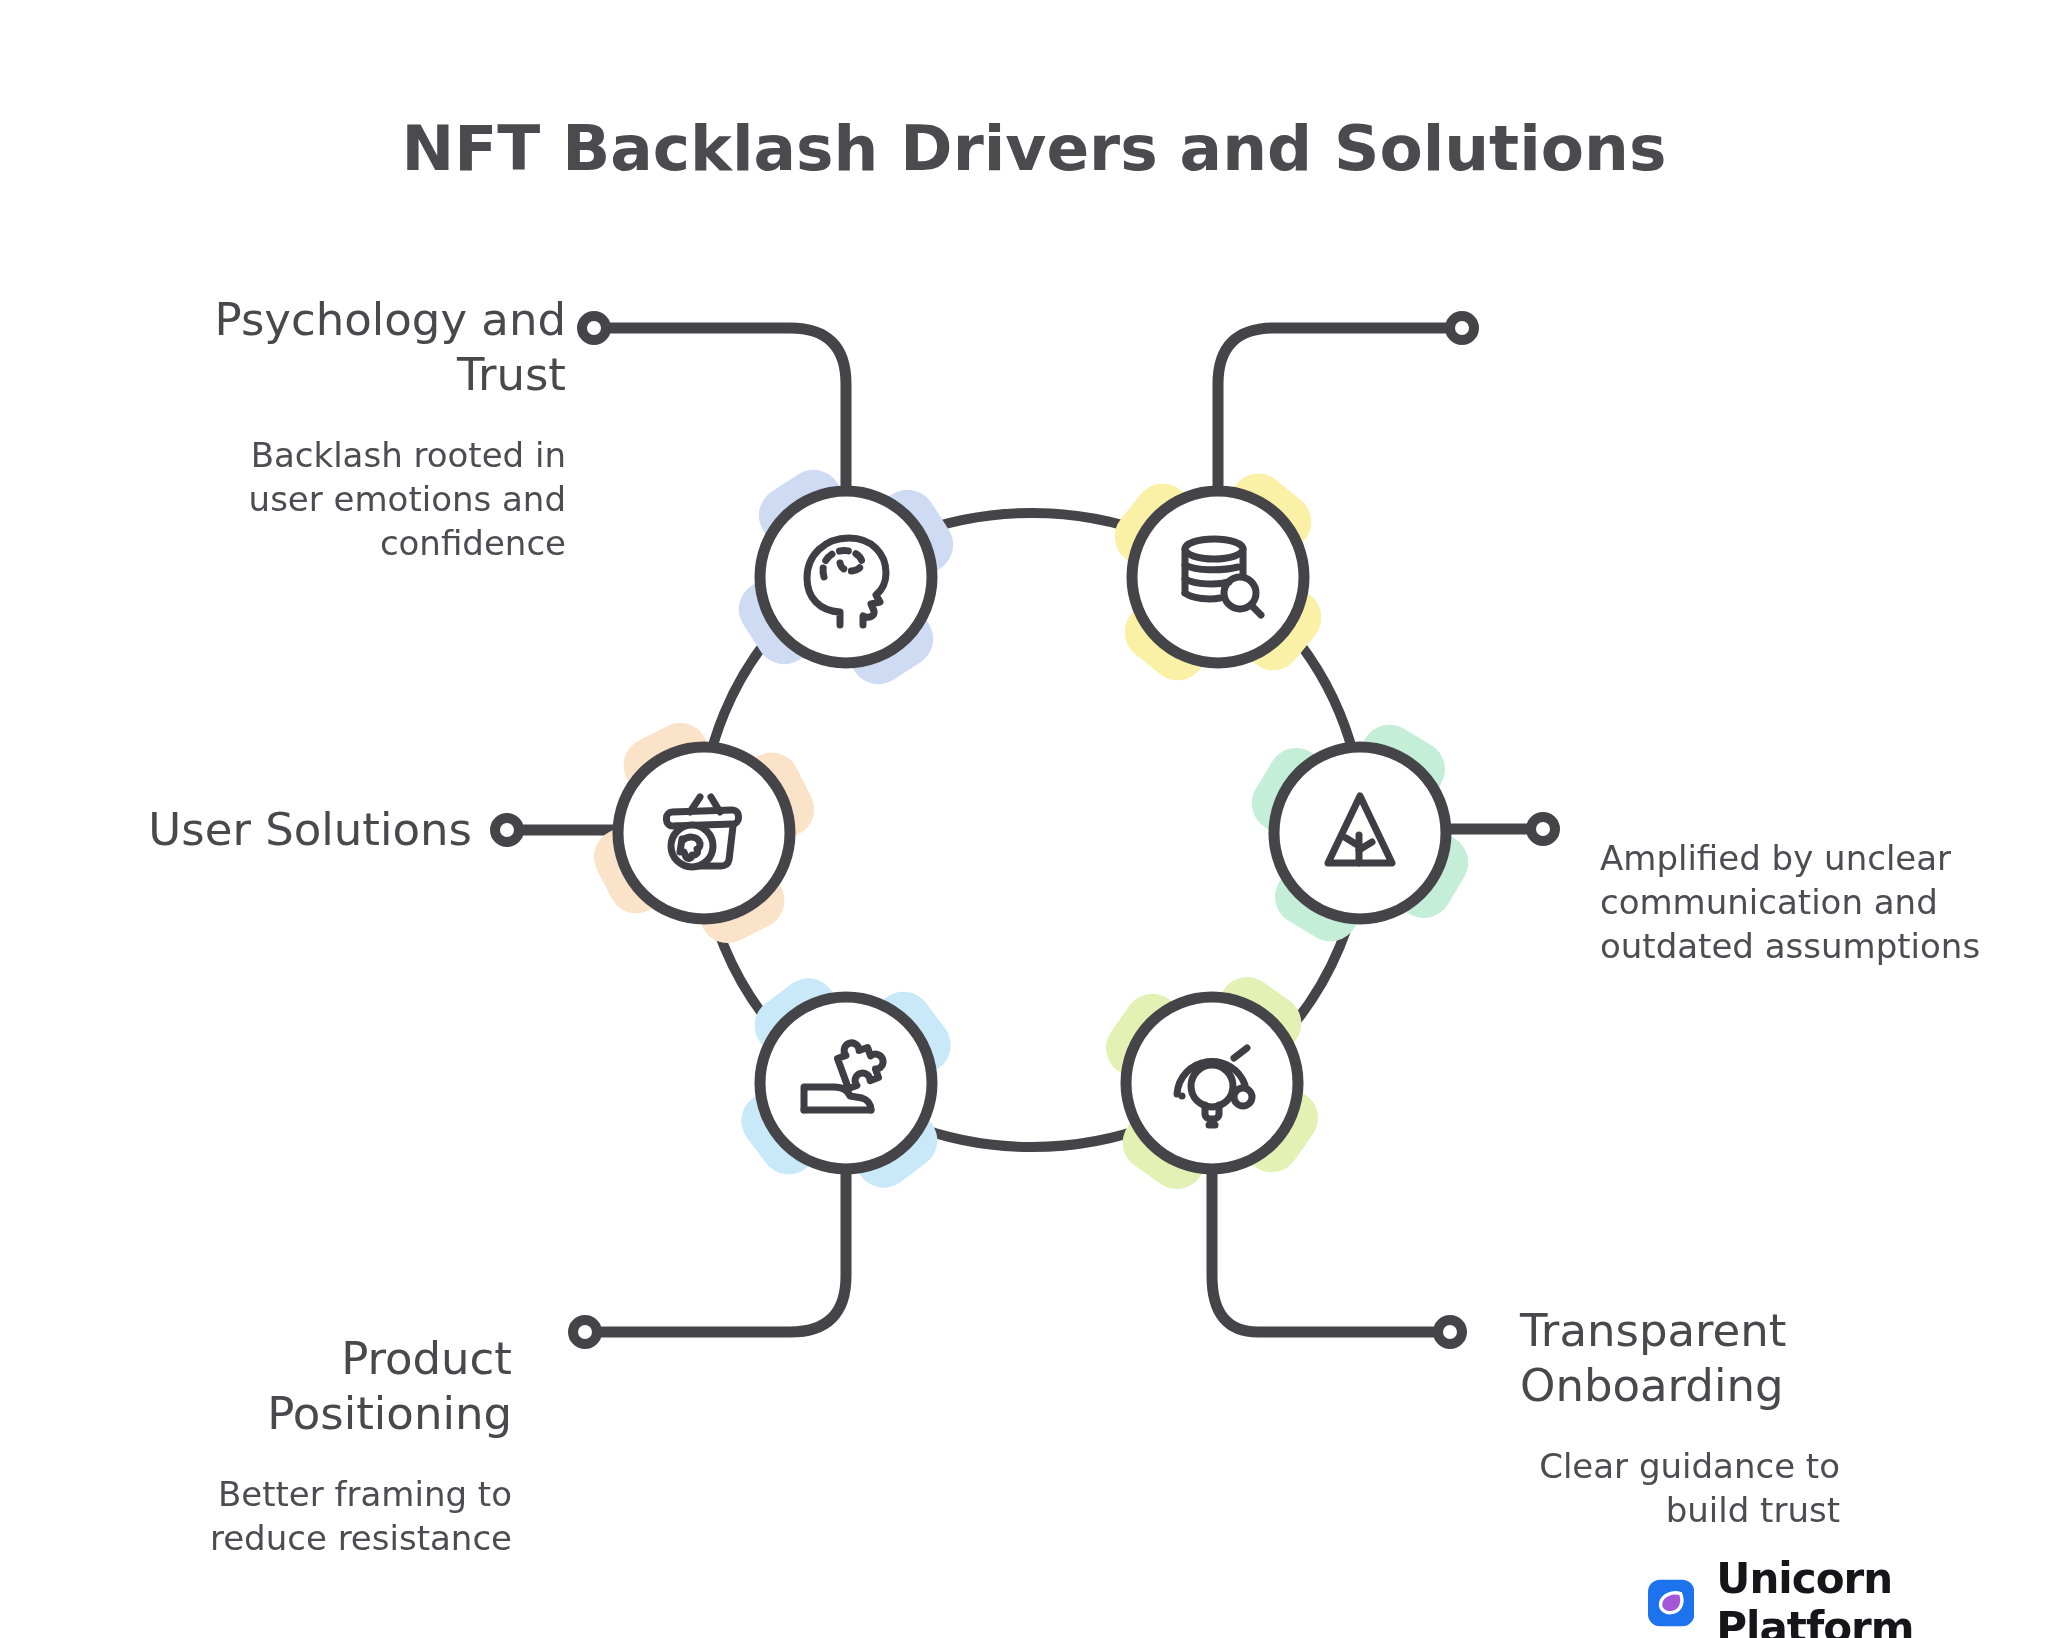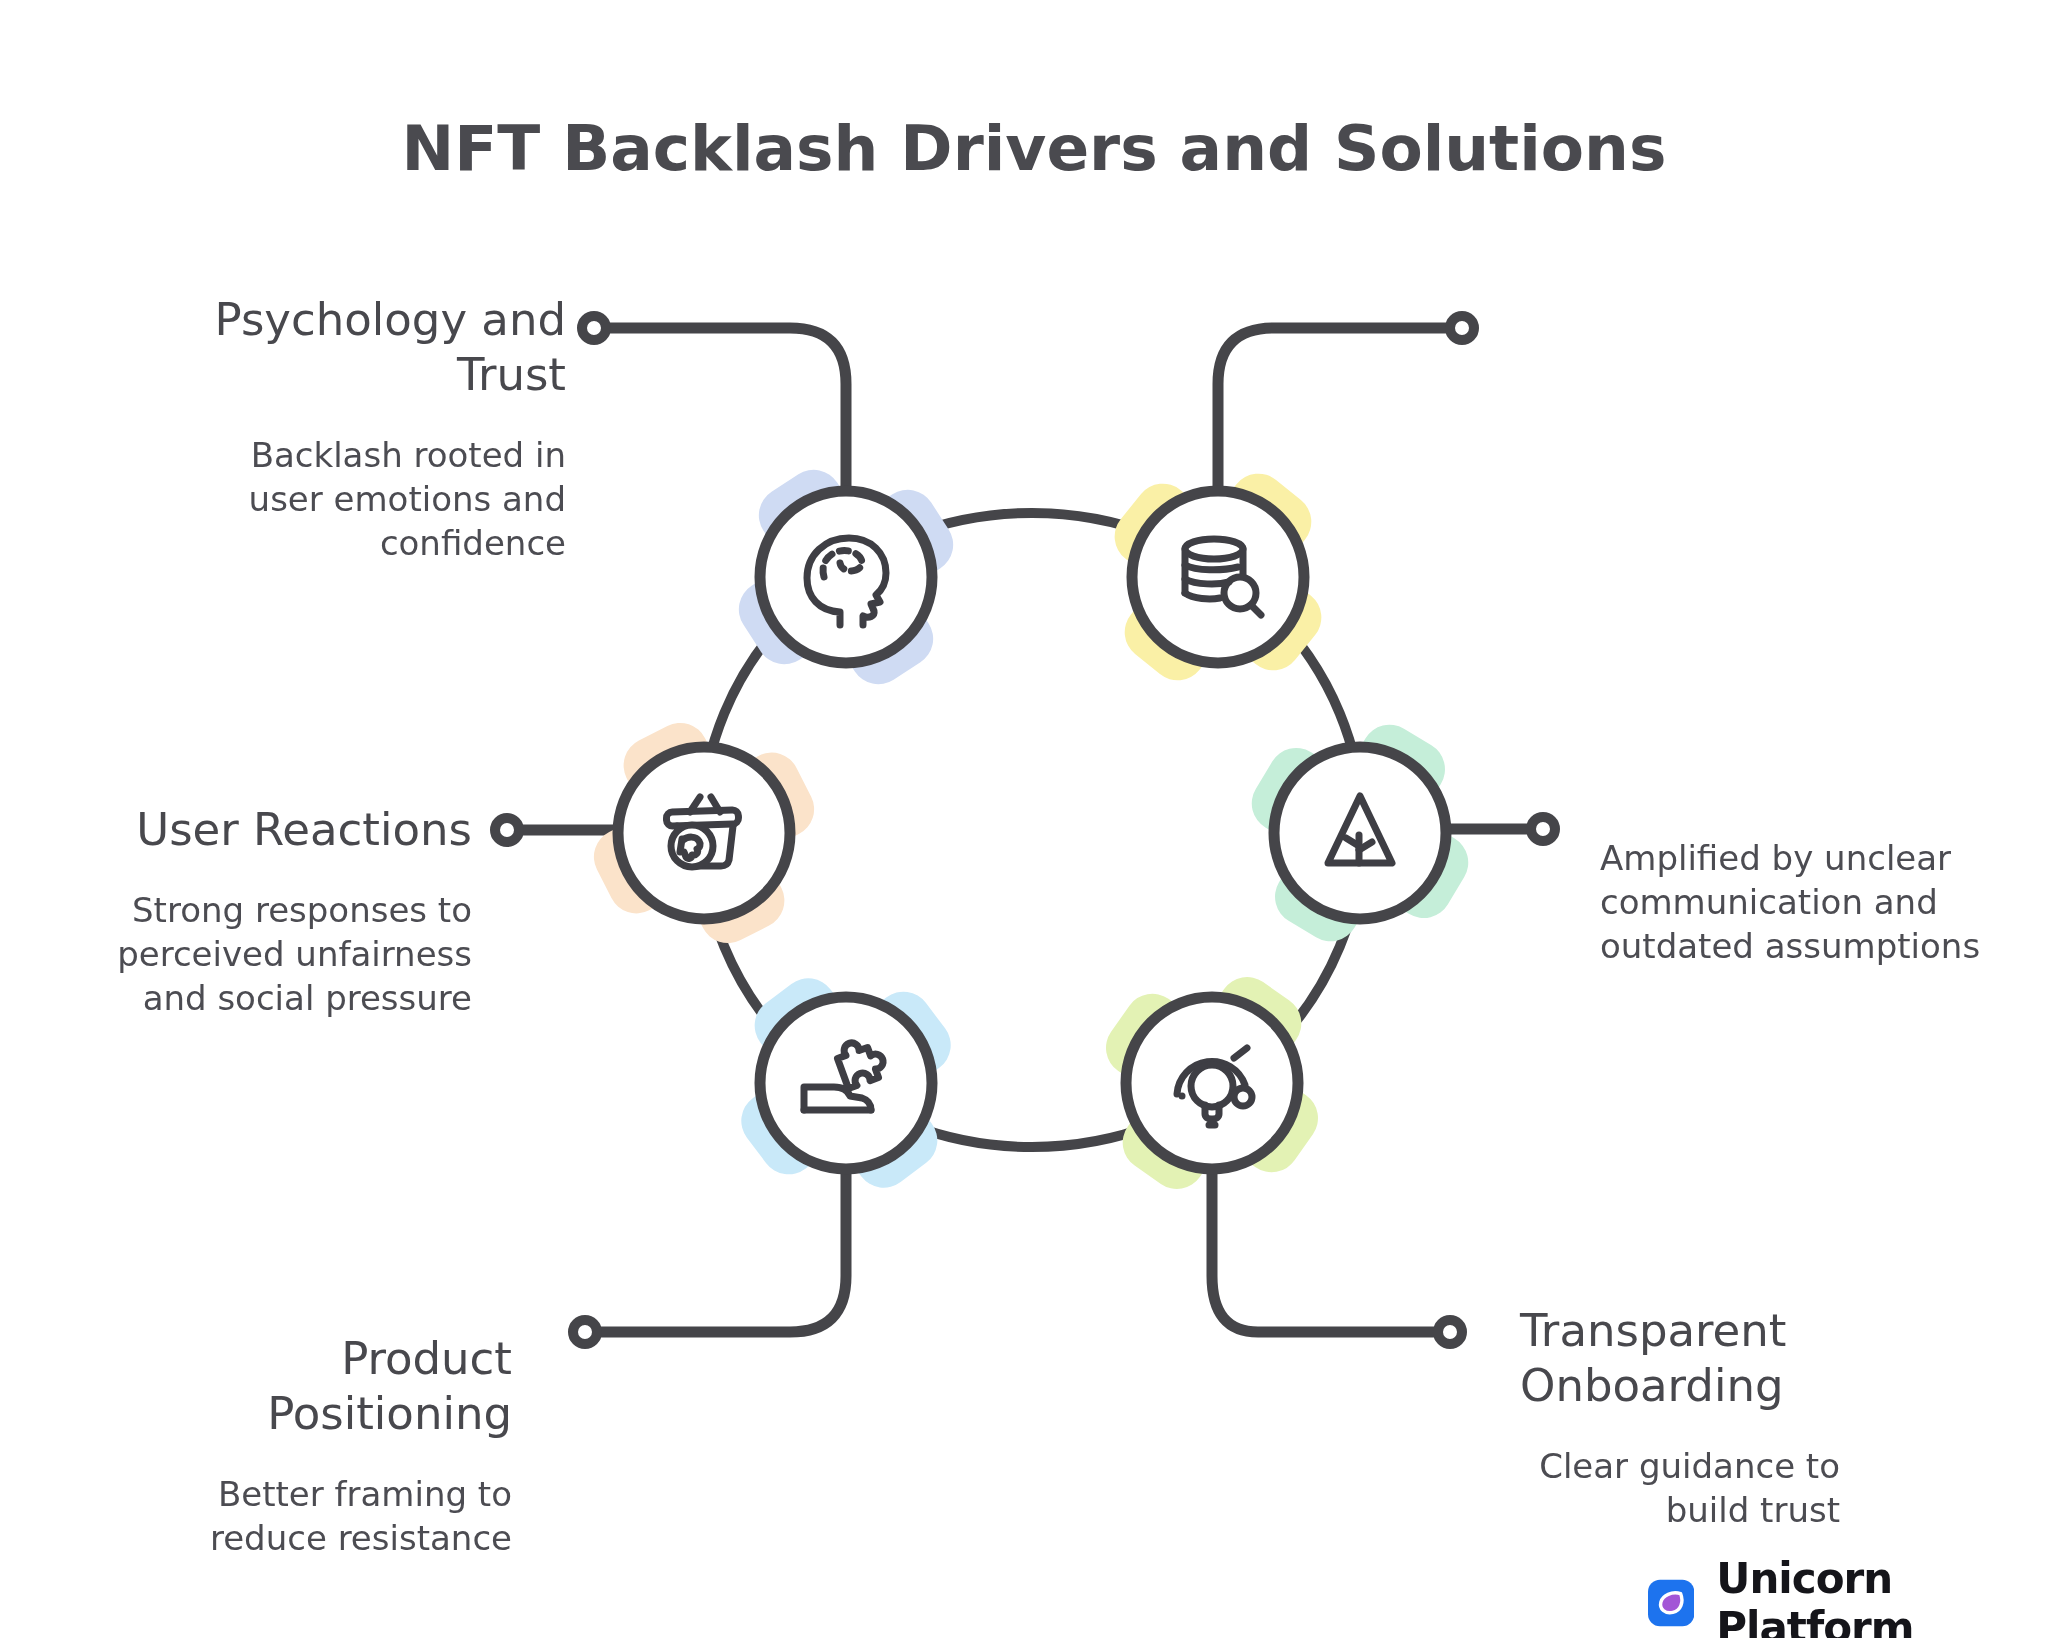"User Reactions" h2 { text: Reactions -> Solutions }
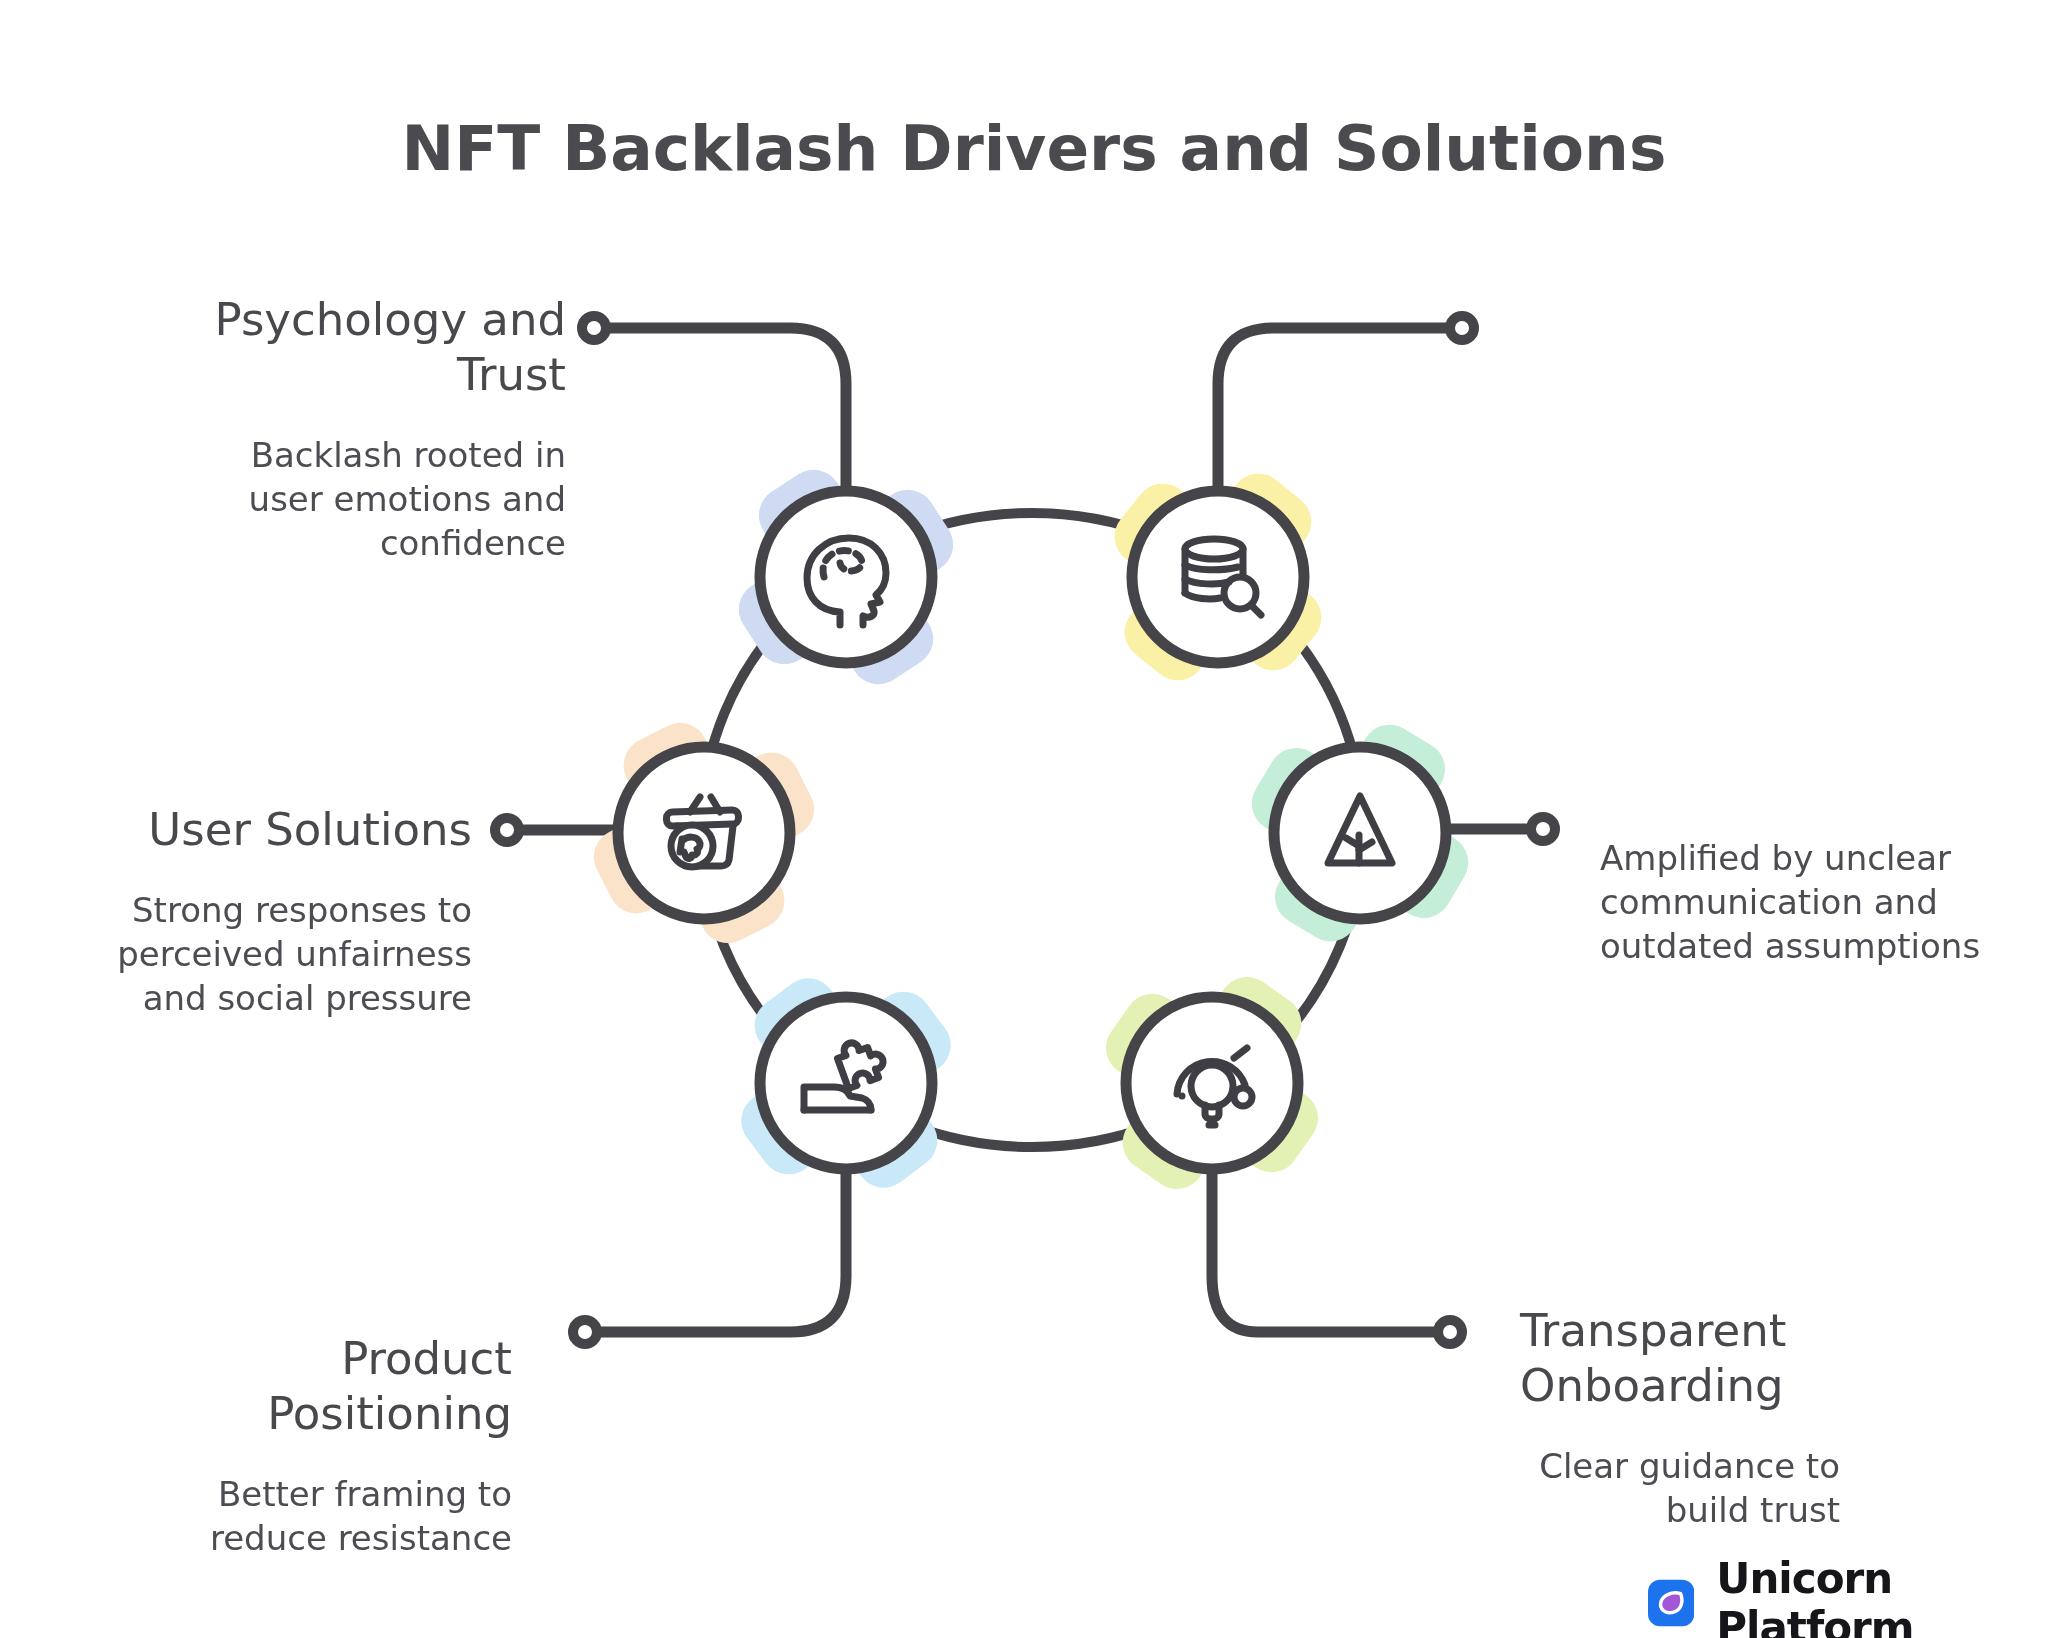"Strong responses to perceived unfairness" p { html: <p>Strong responses to perceived unfairness and social pressure</p> -> none }
